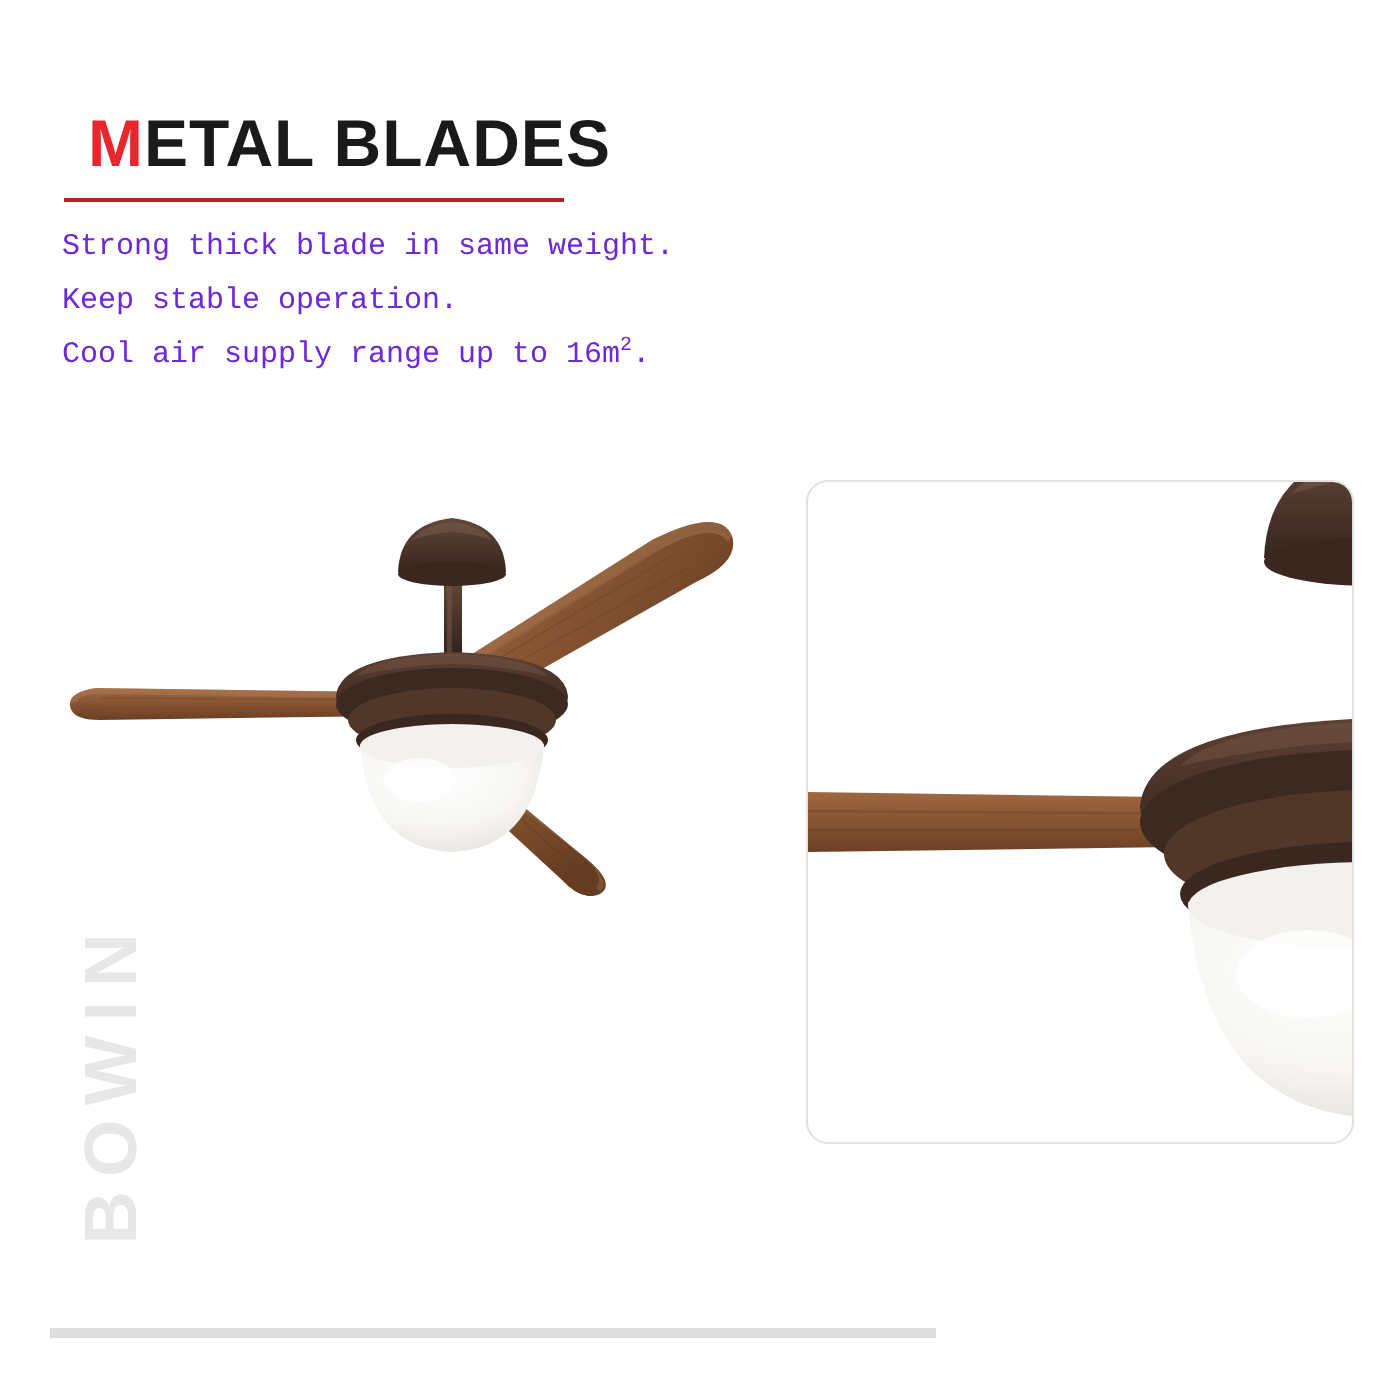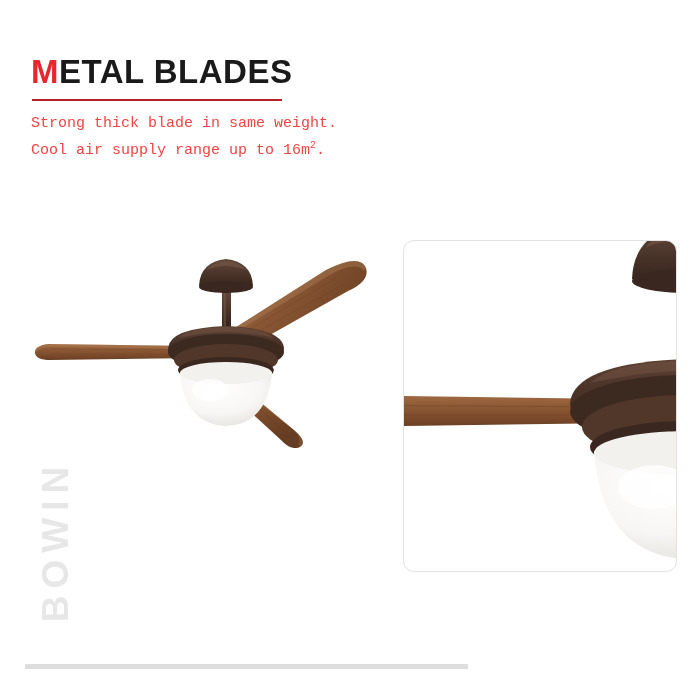"METAL BLADES" .heading-block { left: 31px -> 44px }
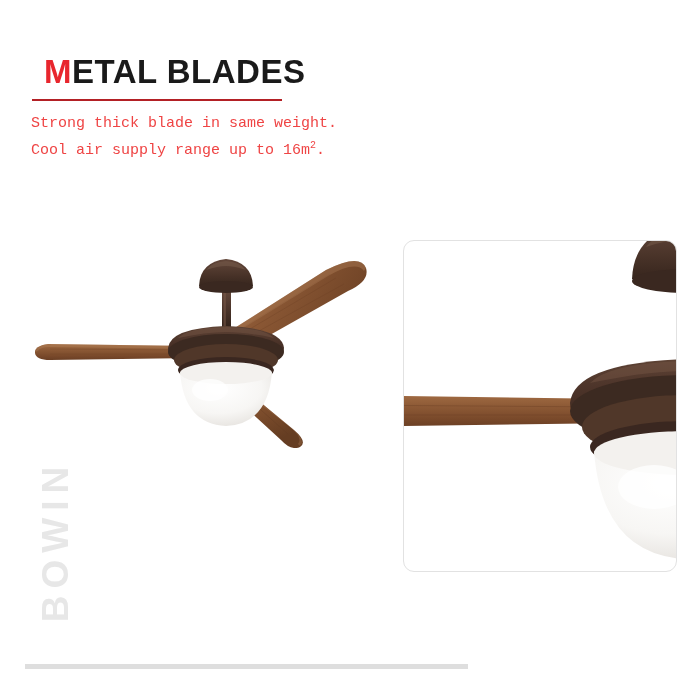"Strong thick blade in same" .copy-line { color: #ef4444 -> #6d28d9 }
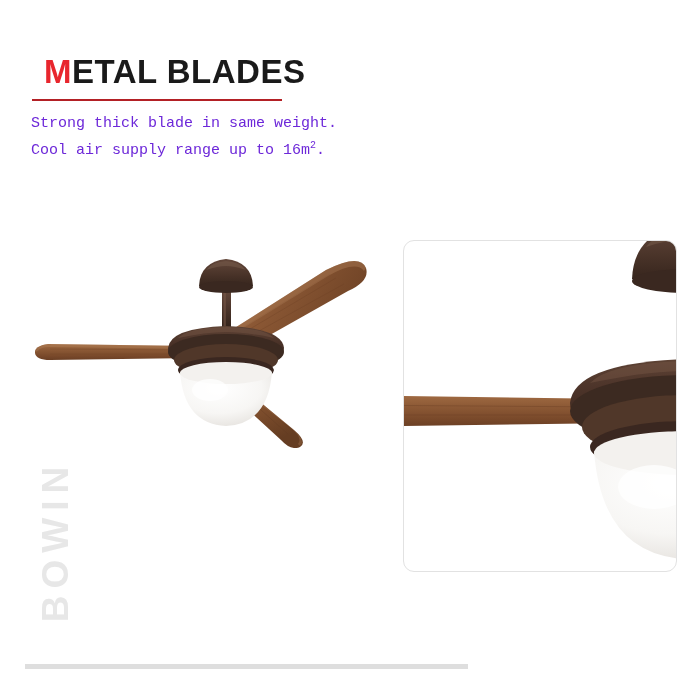"Keep stable operation." div.copy-line { html: none -> <div>Keep stable operation.</div> }
